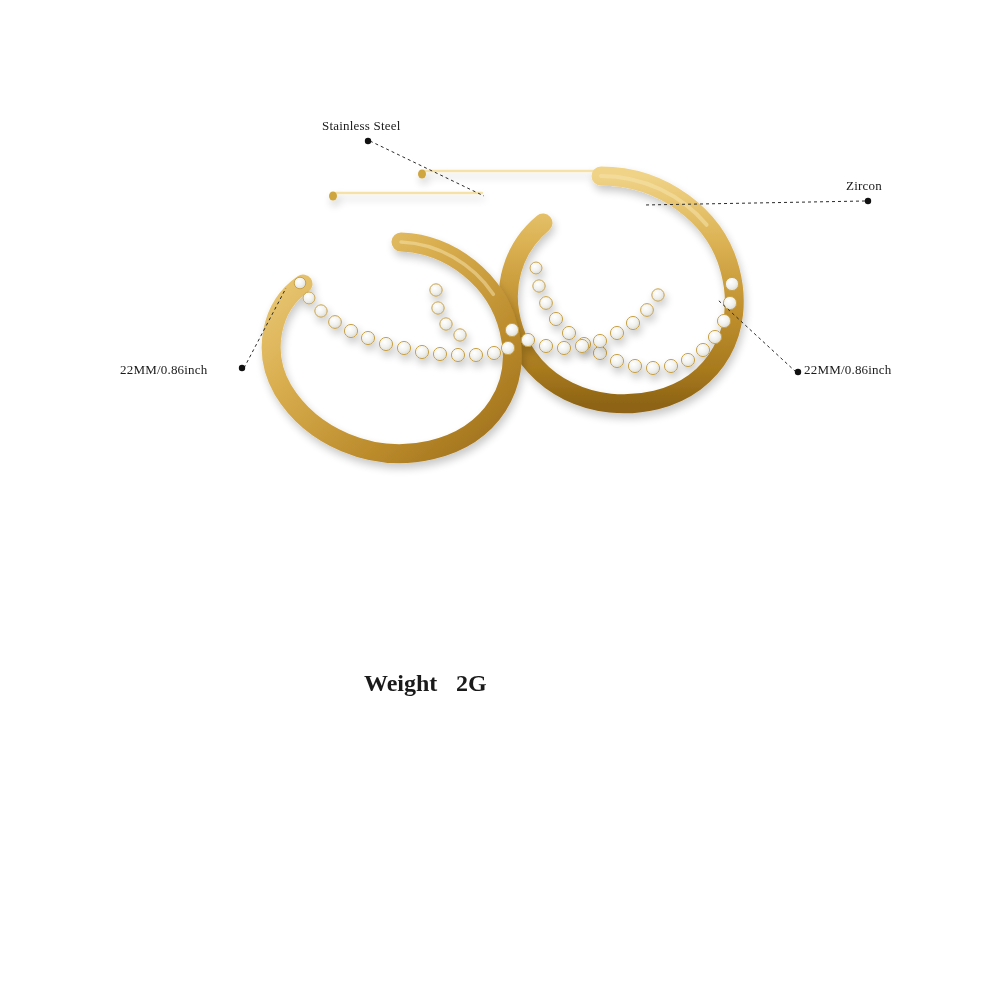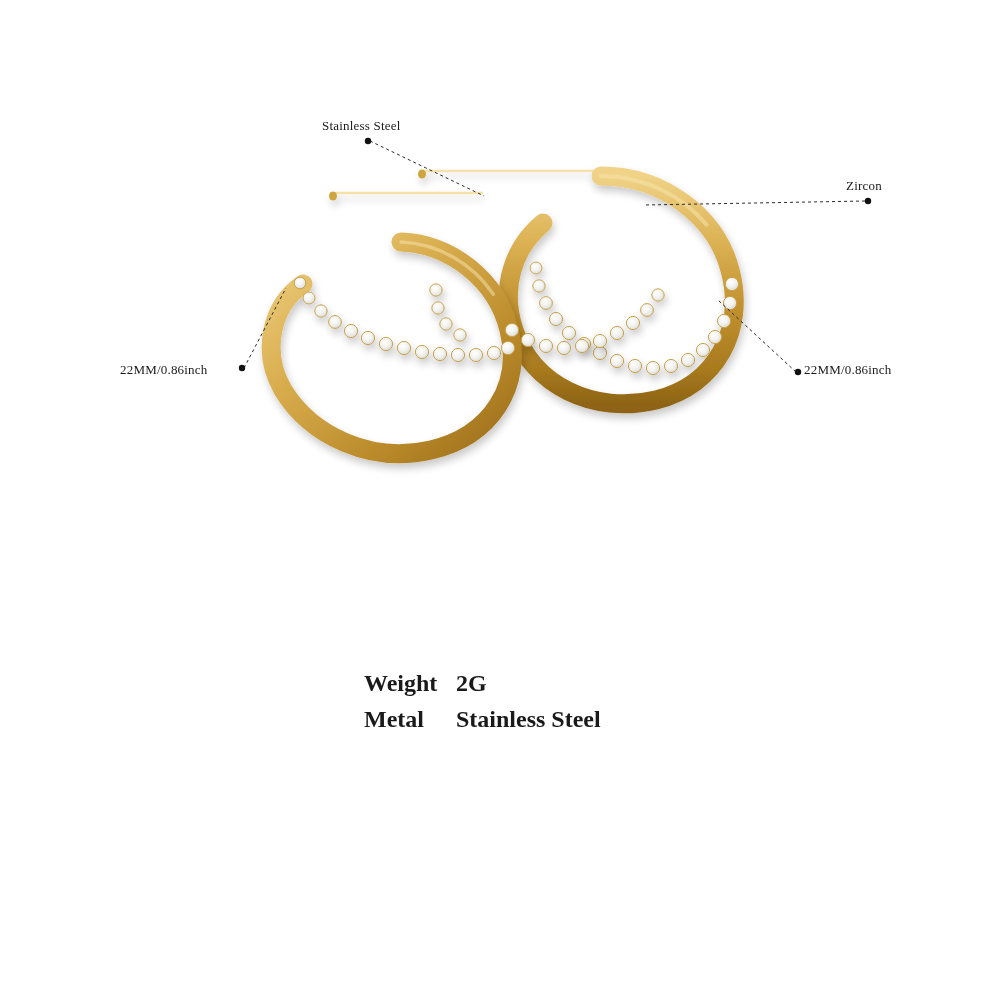"Metal" tr { html: <tr> <td>Metal</td> <td>Stainless Steel</td> </tr> -> none }
